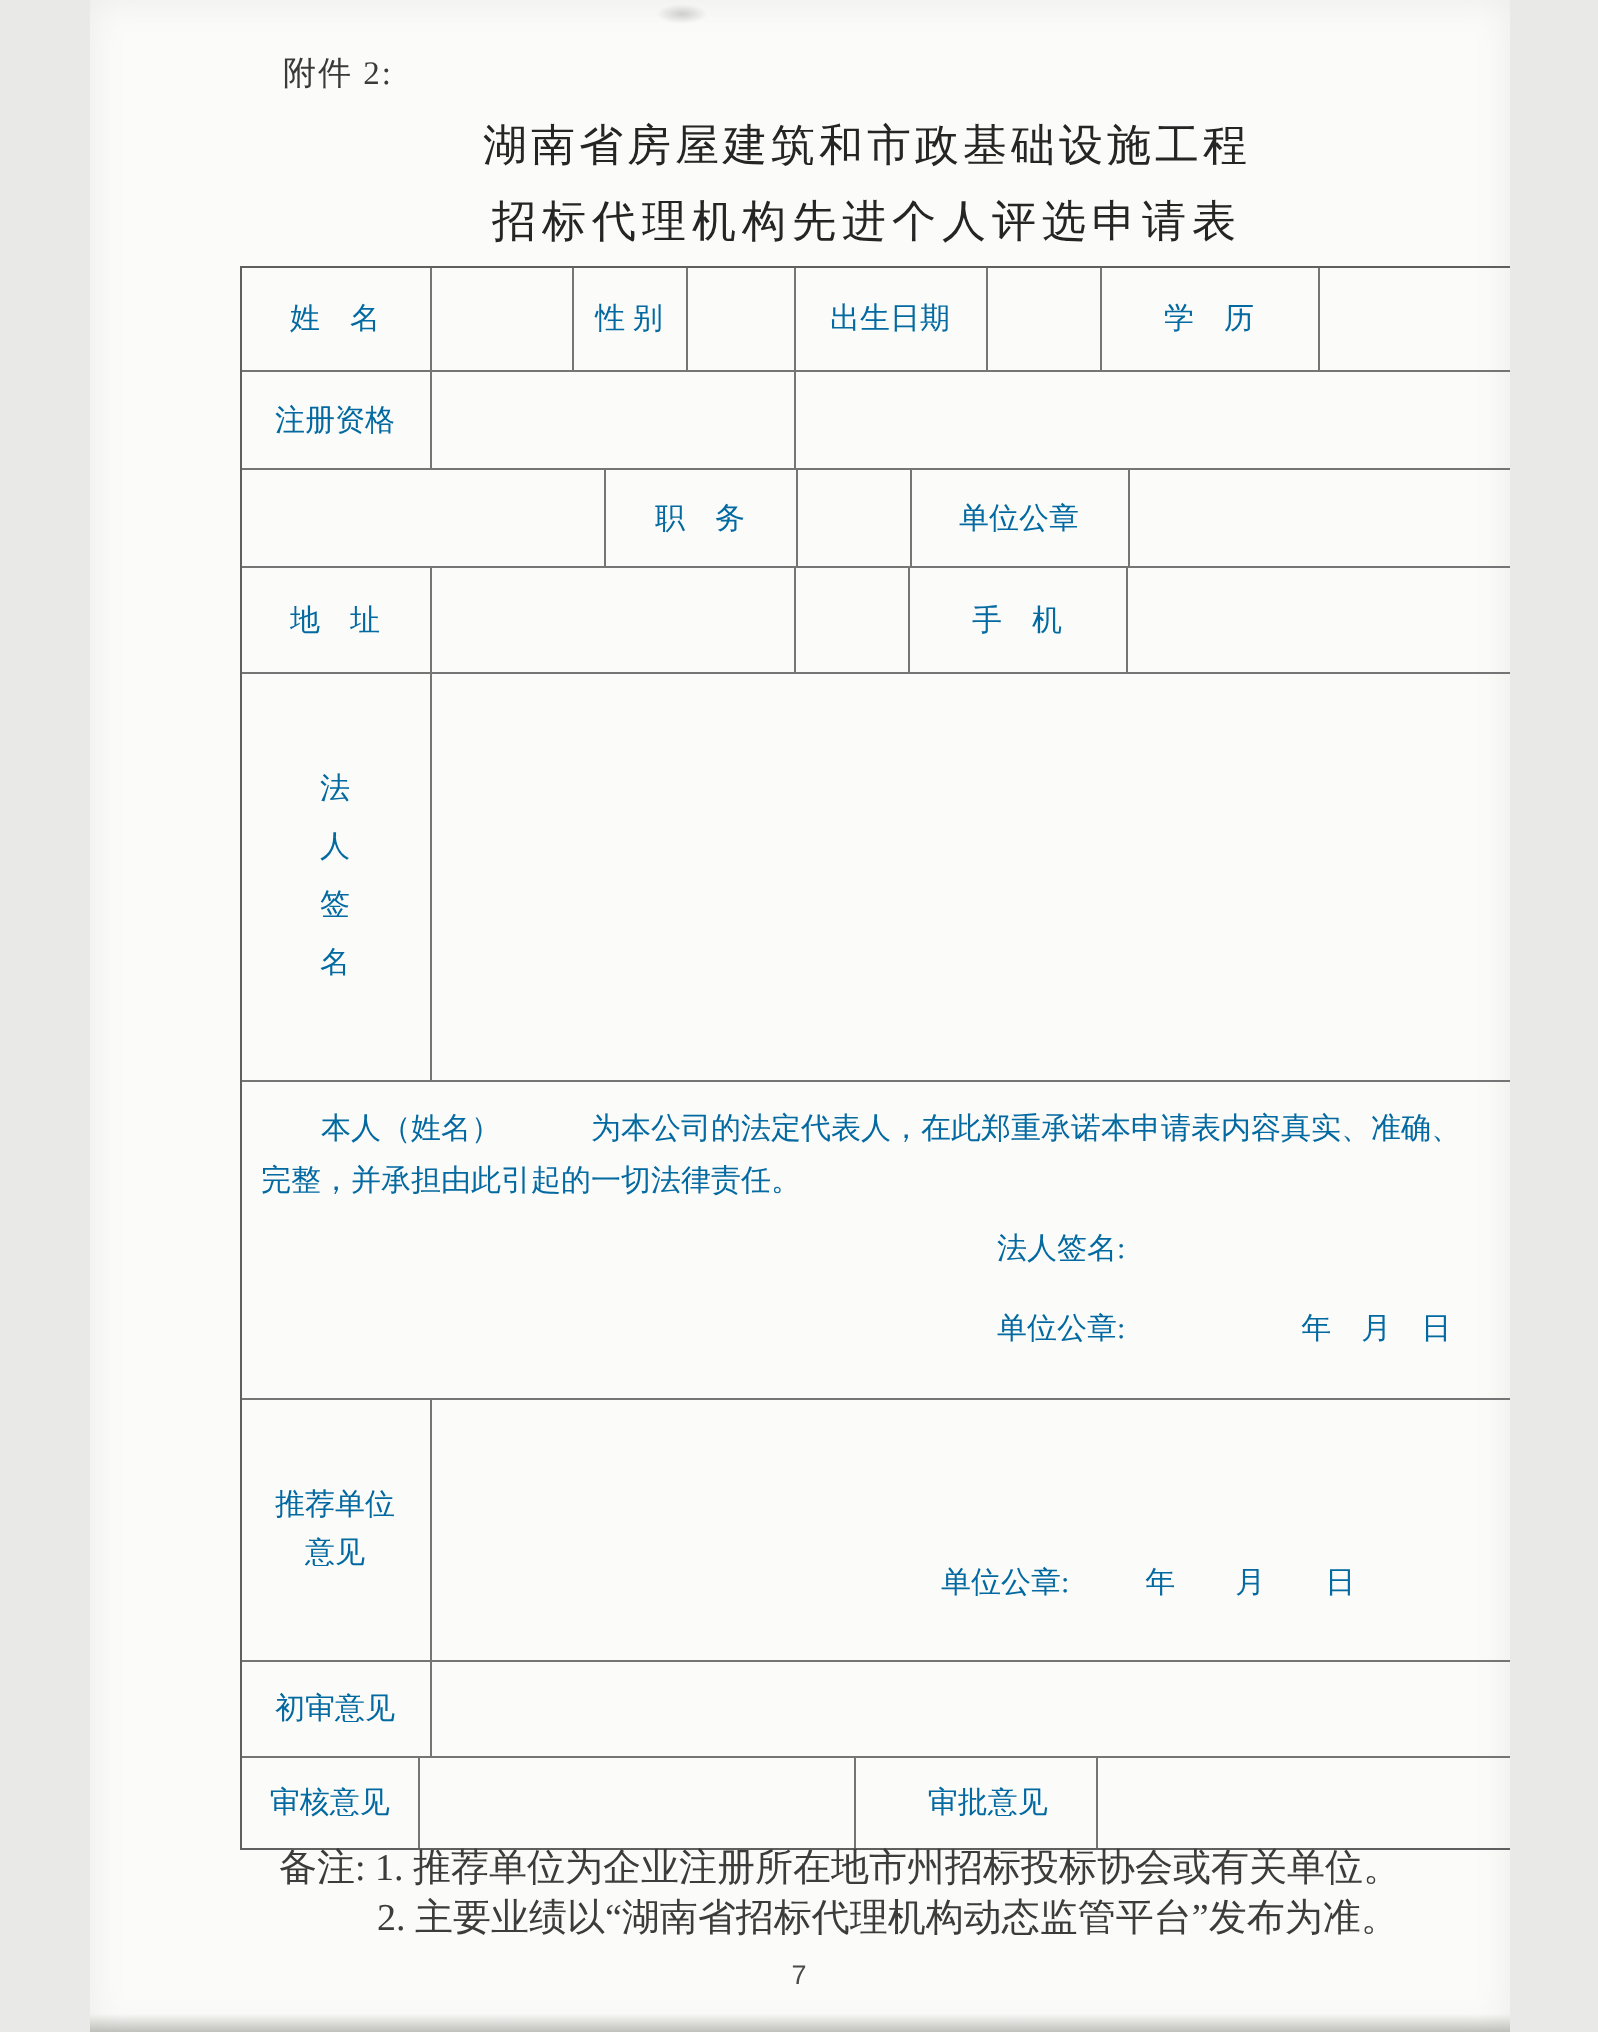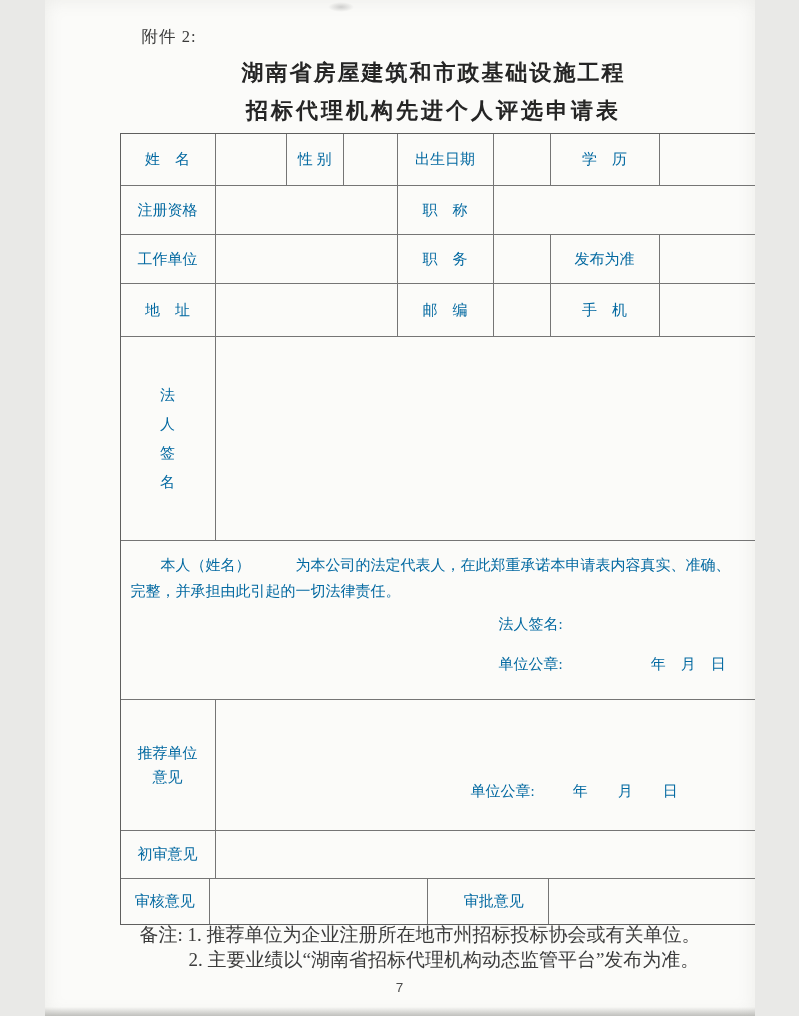"湖南省房屋建筑和市政基础设施工程" .title { font-weight: bold -> normal }
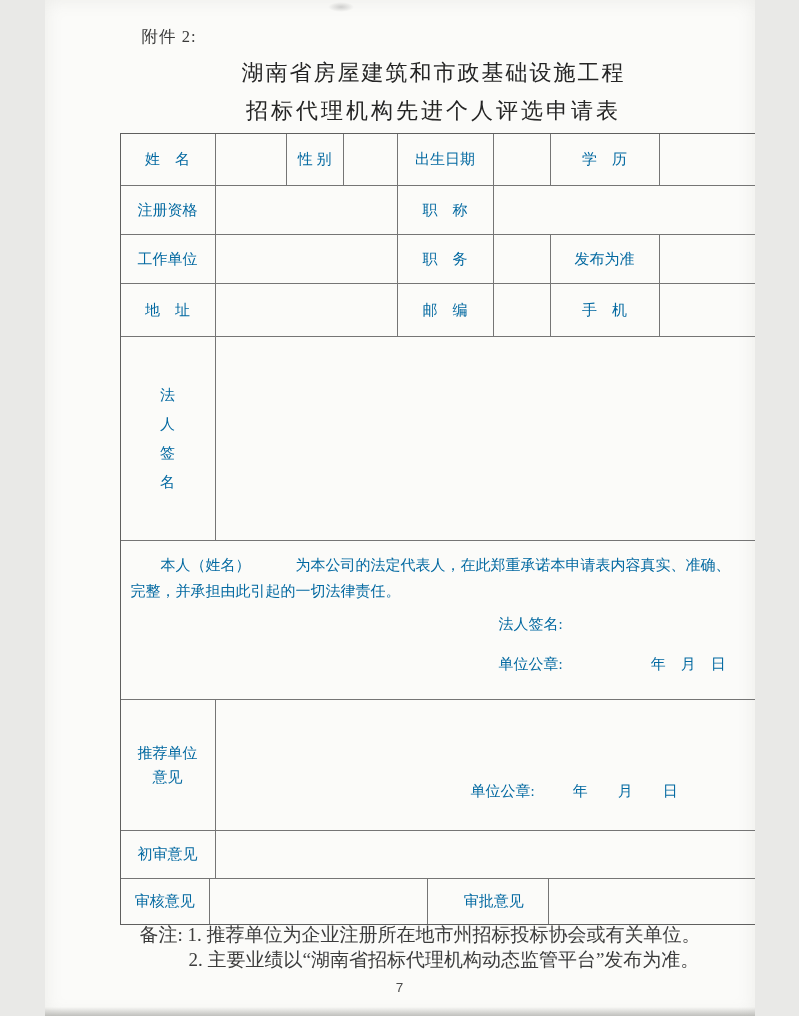"职 称" div.cell { html: <div>职 称</div> -> none }
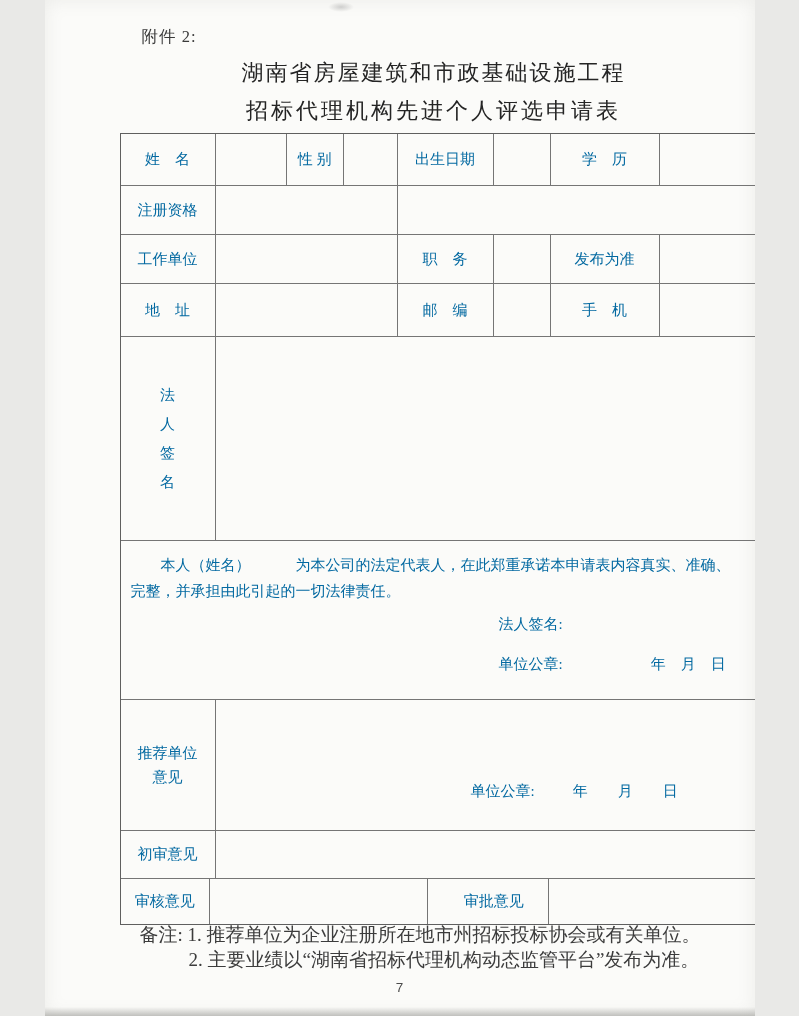"工作单位" div.cell { html: <div>工作单位</div> -> none }
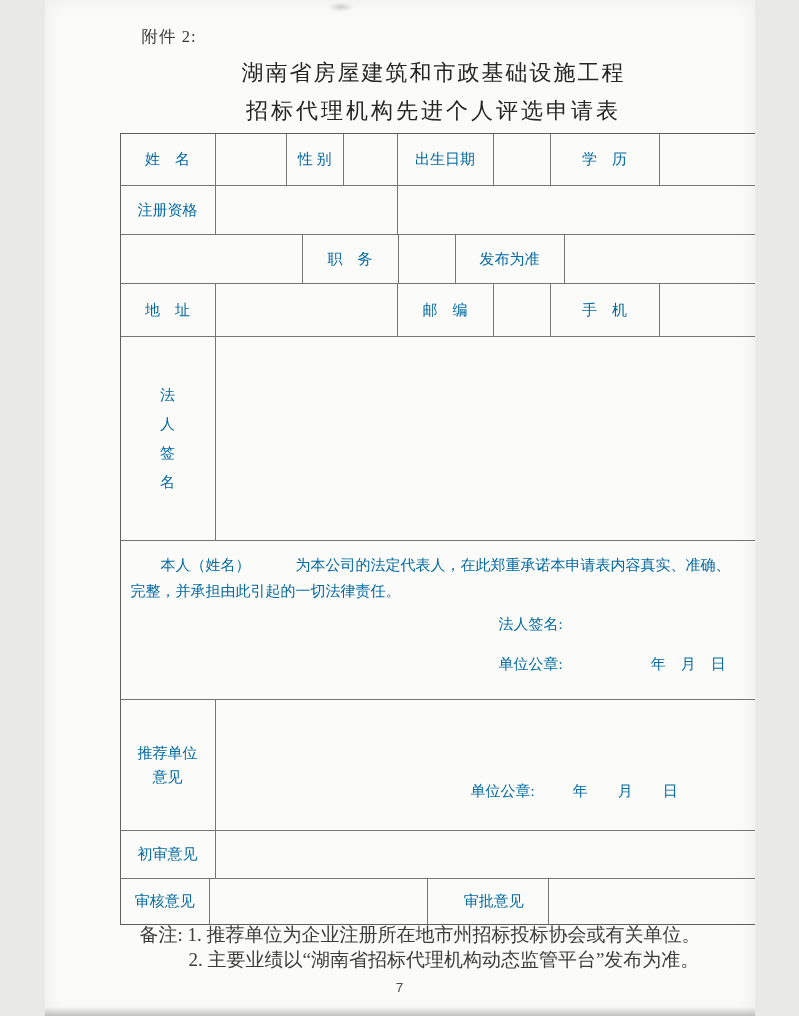"发布为准" div.cell { text: 发布为准 -> 单位公章 }
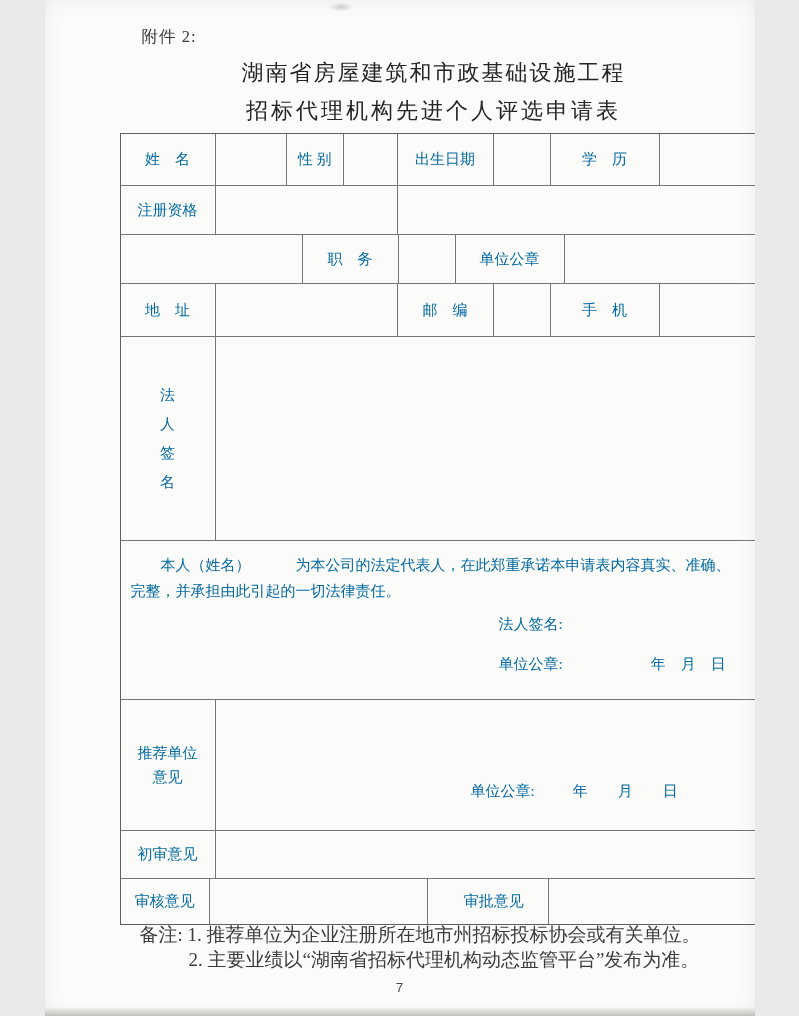"邮 编" div.cell { html: <div>邮 编</div> -> none }
